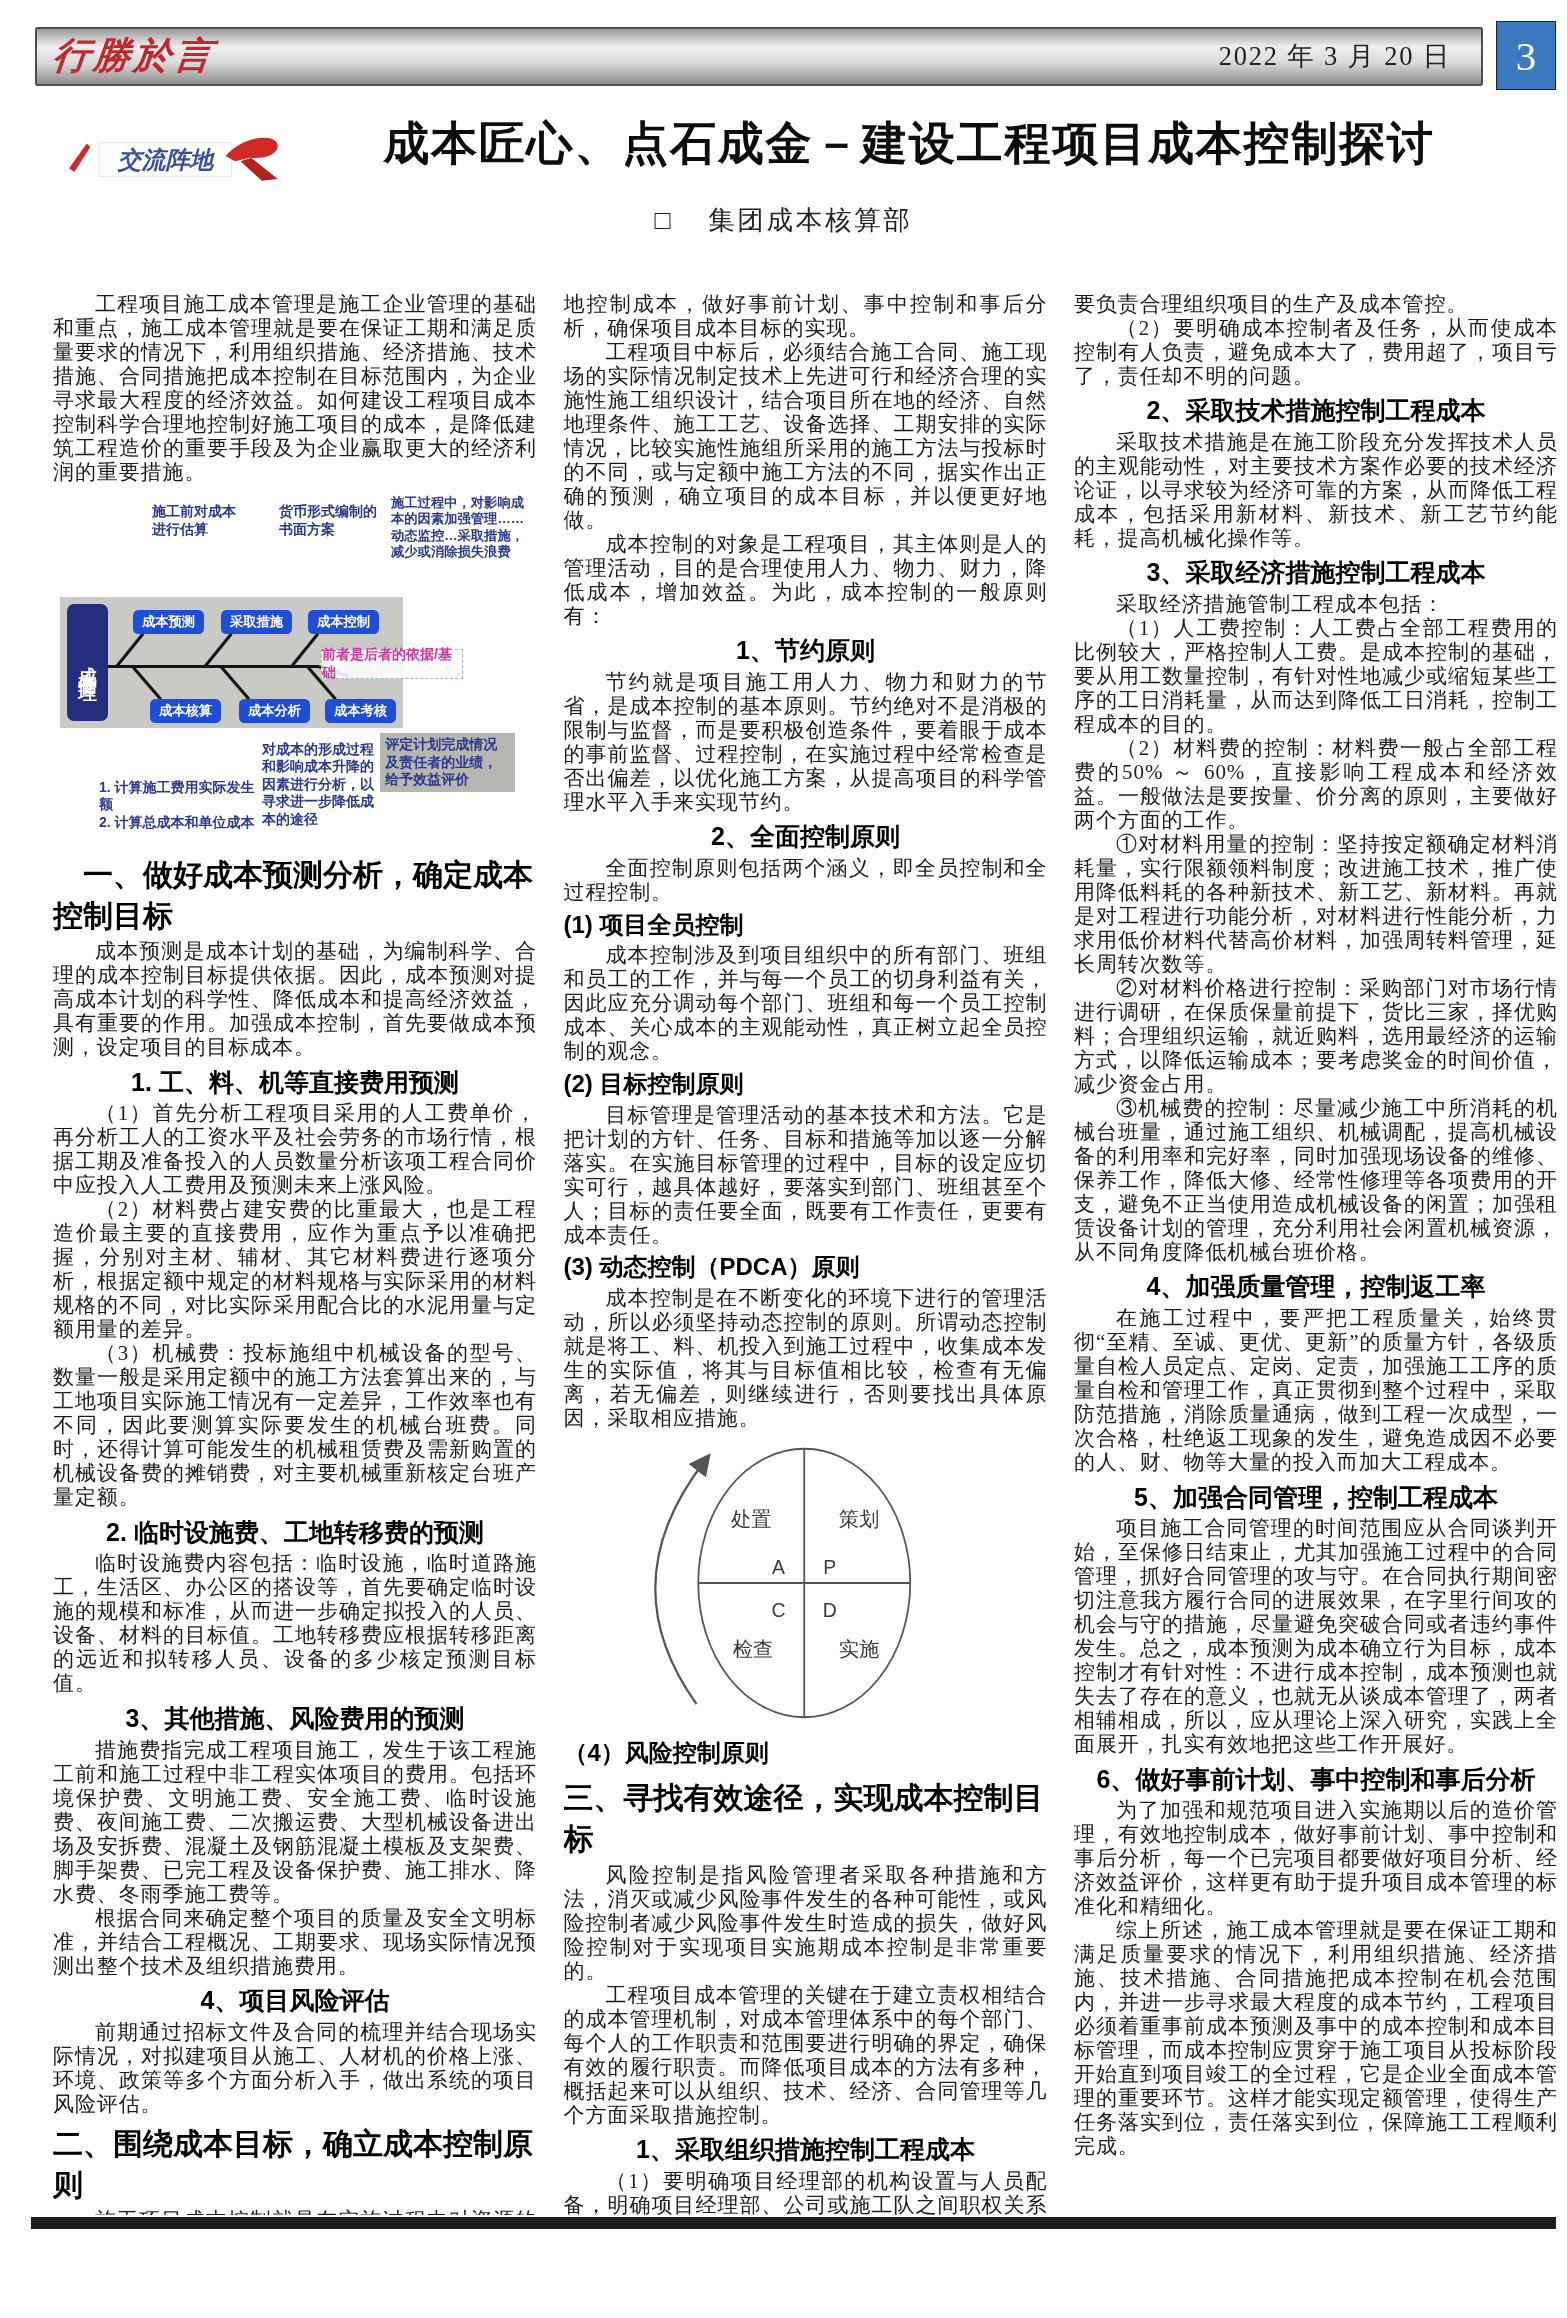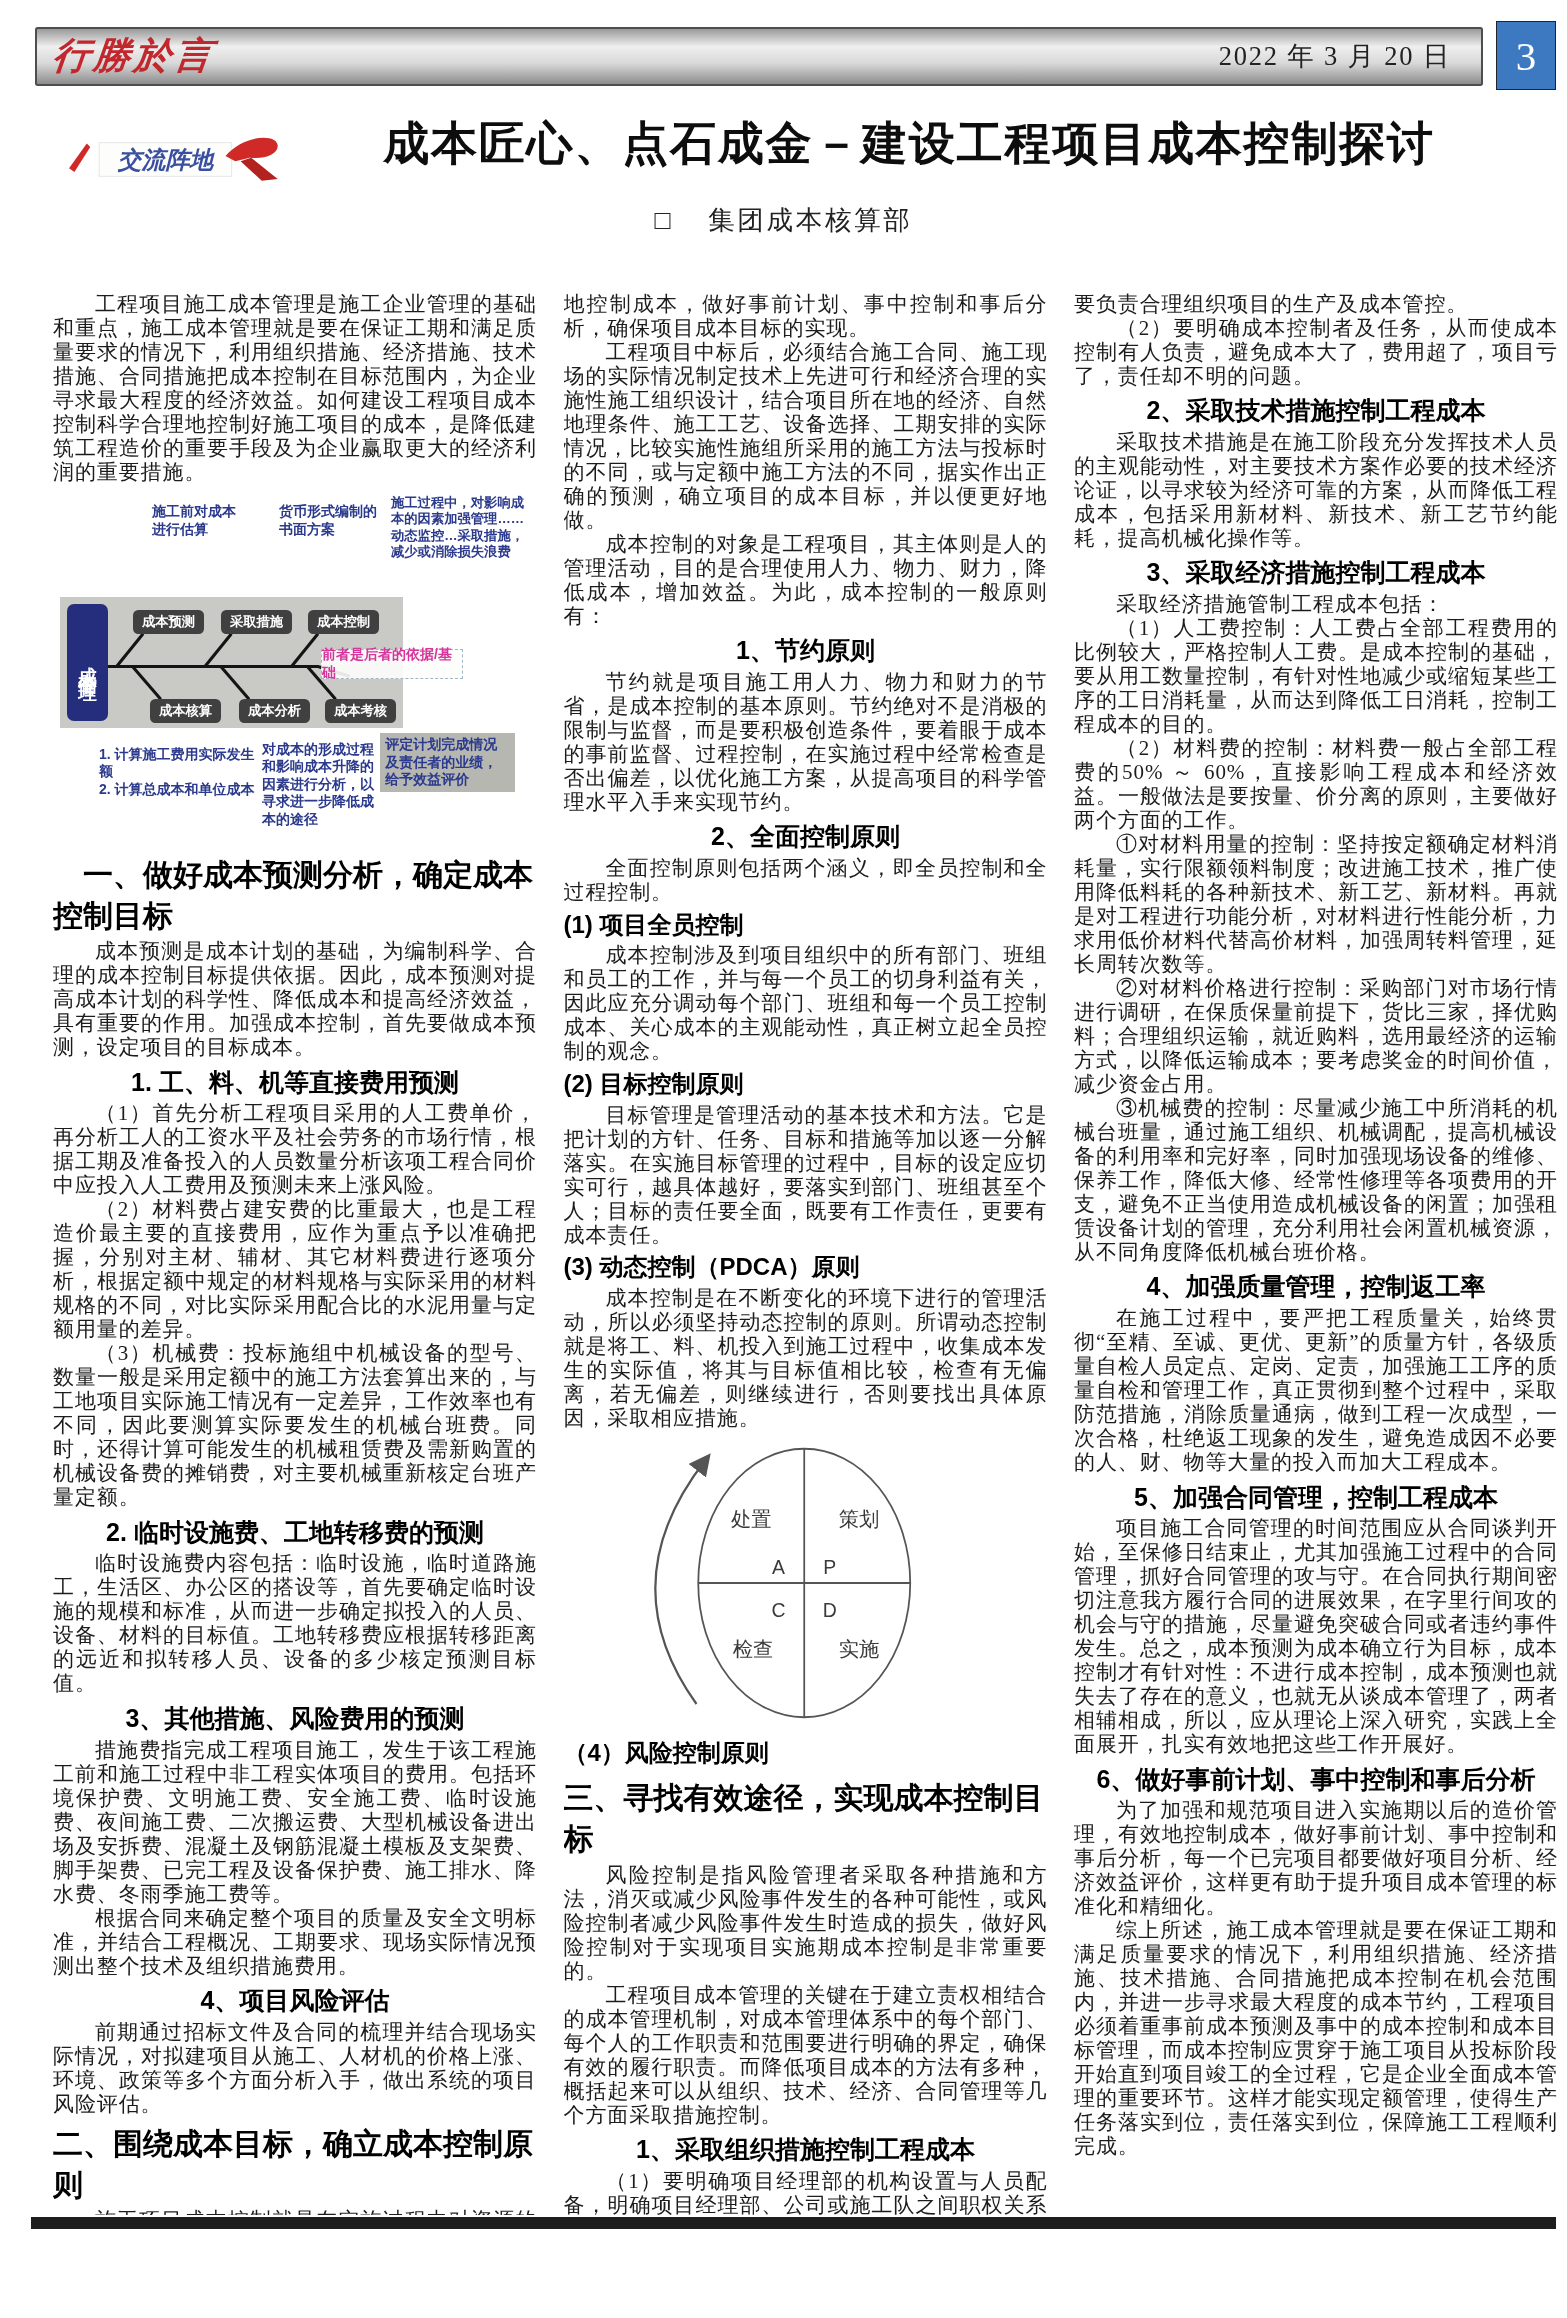"成本预测" .fb-node { background: #404040 -> #1d4ed8 }
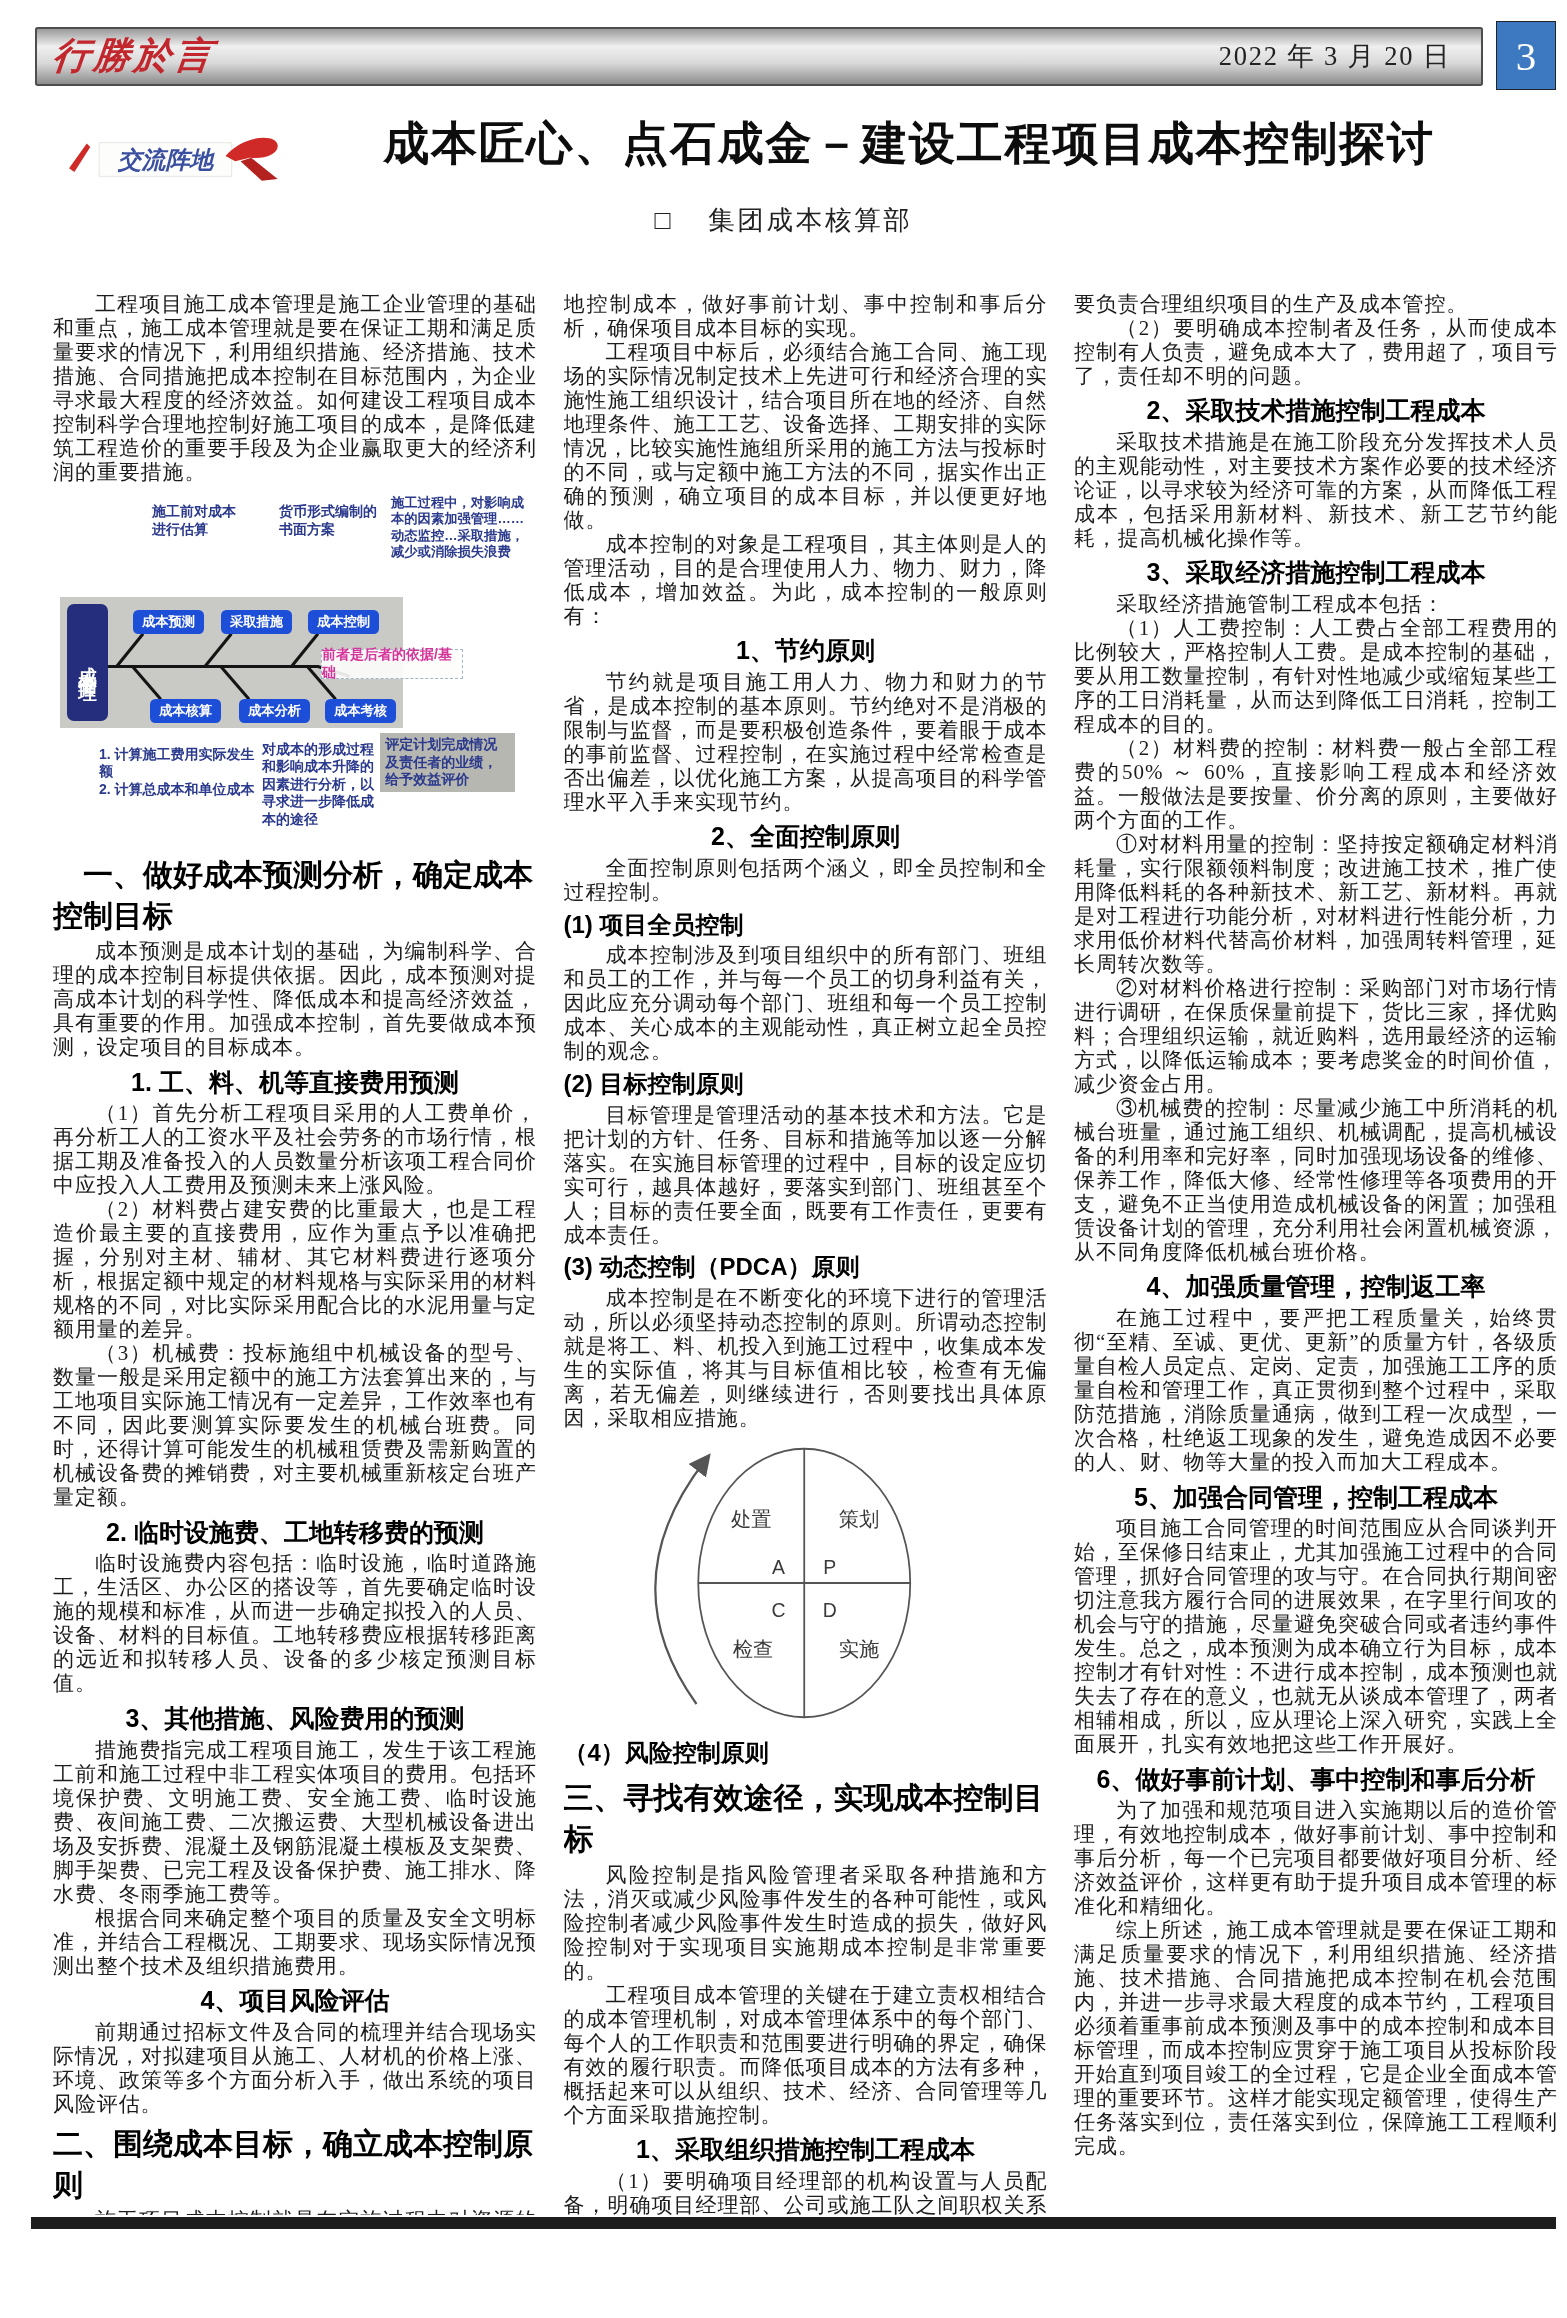"1. 计算施工费用实际发生额" .pre { margin-top: none -> 33px }
